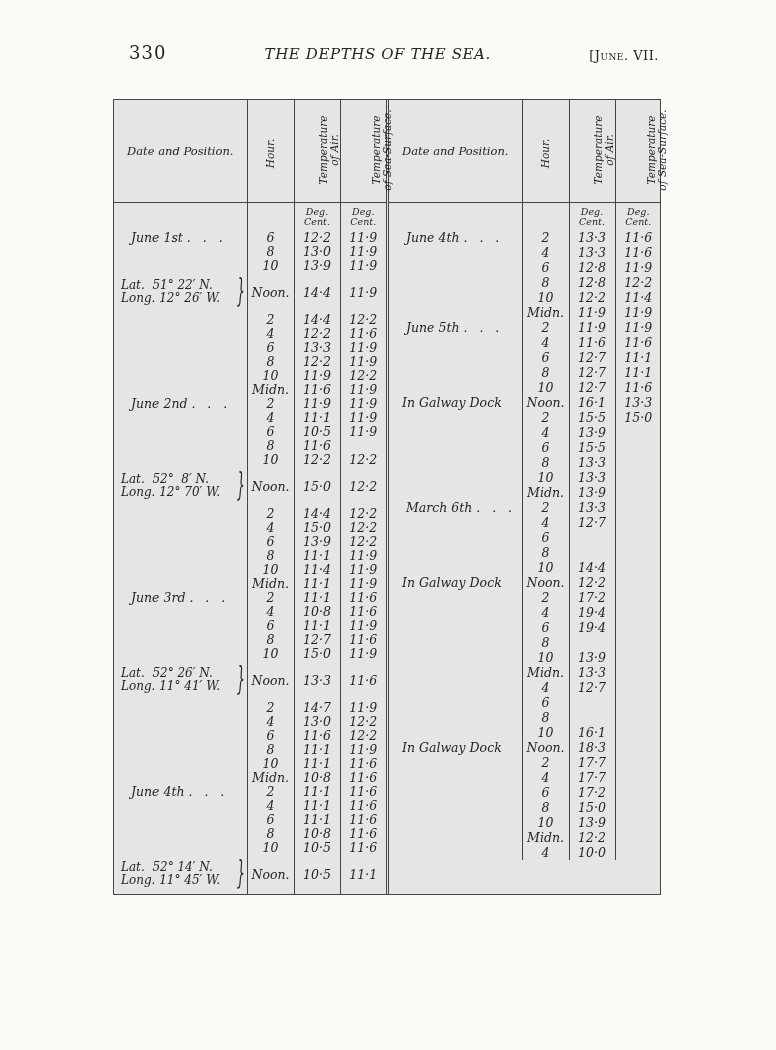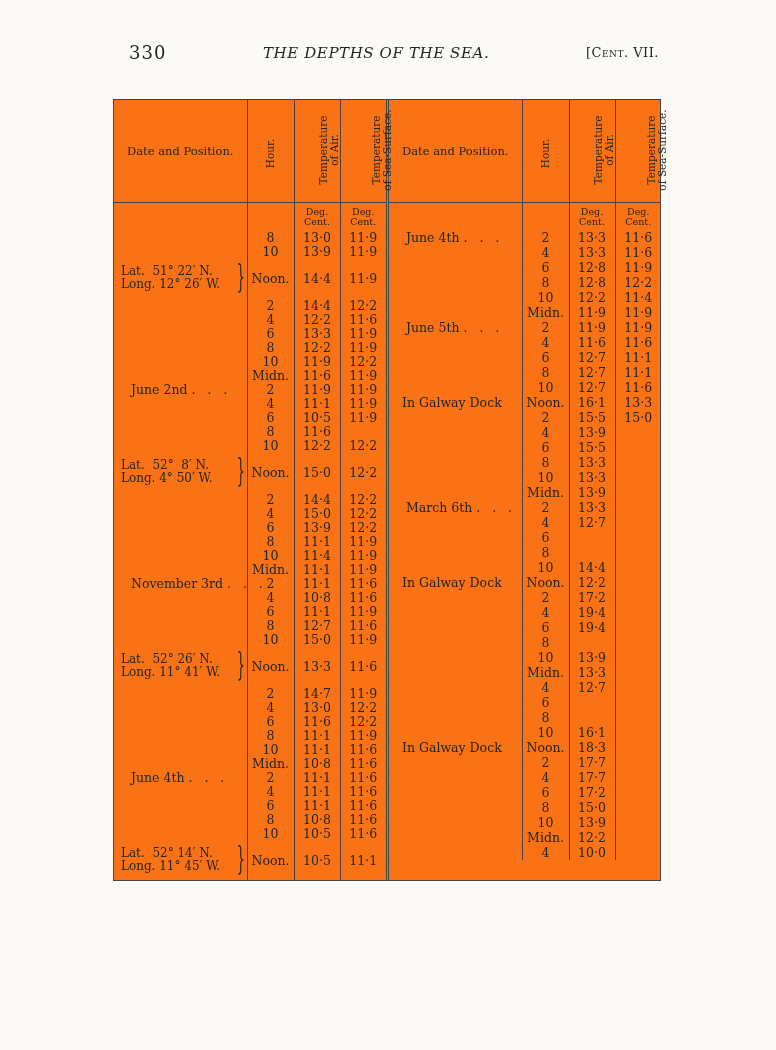"330" .pagehead { align-items: center -> flex-end }
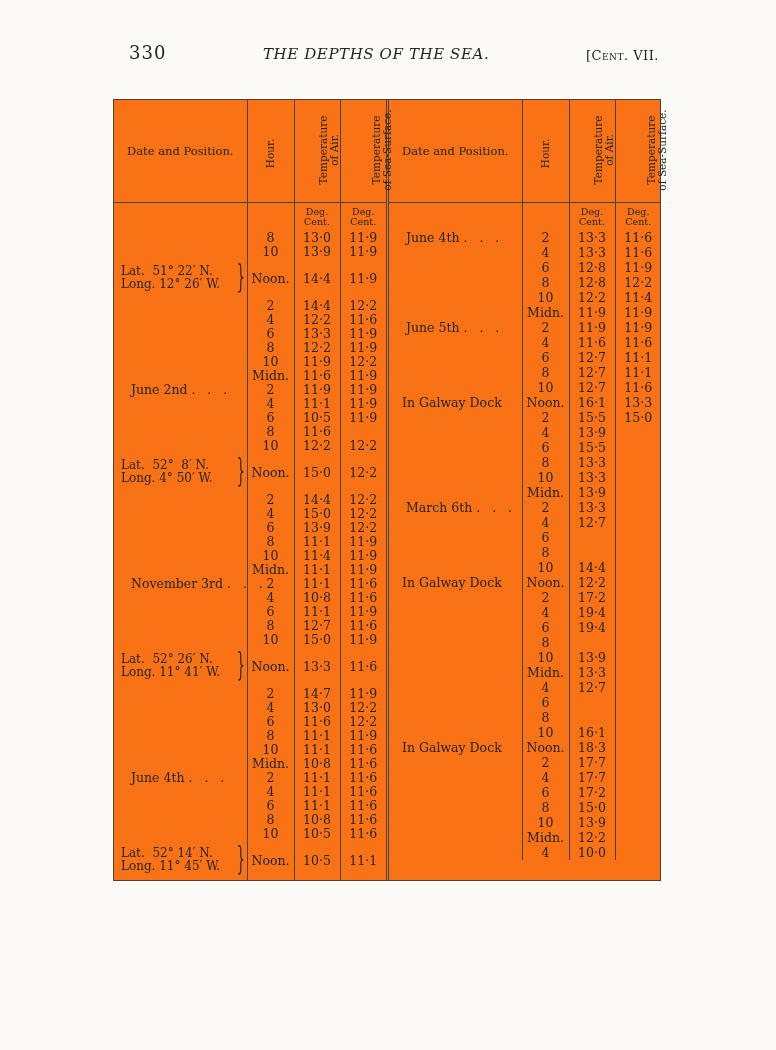"[Cent. VII." span.chap { text: Cent -> June }
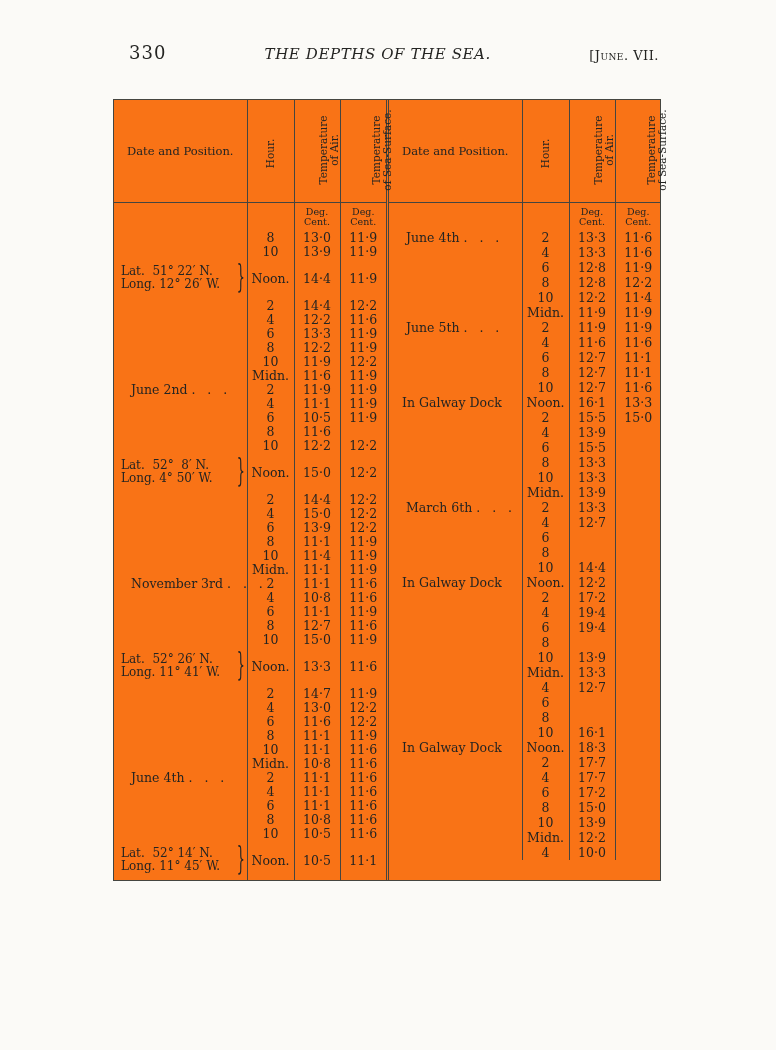"Date and Position." .scan-table { background: #f97316 -> #e5e5e5; font-style: none -> italic }
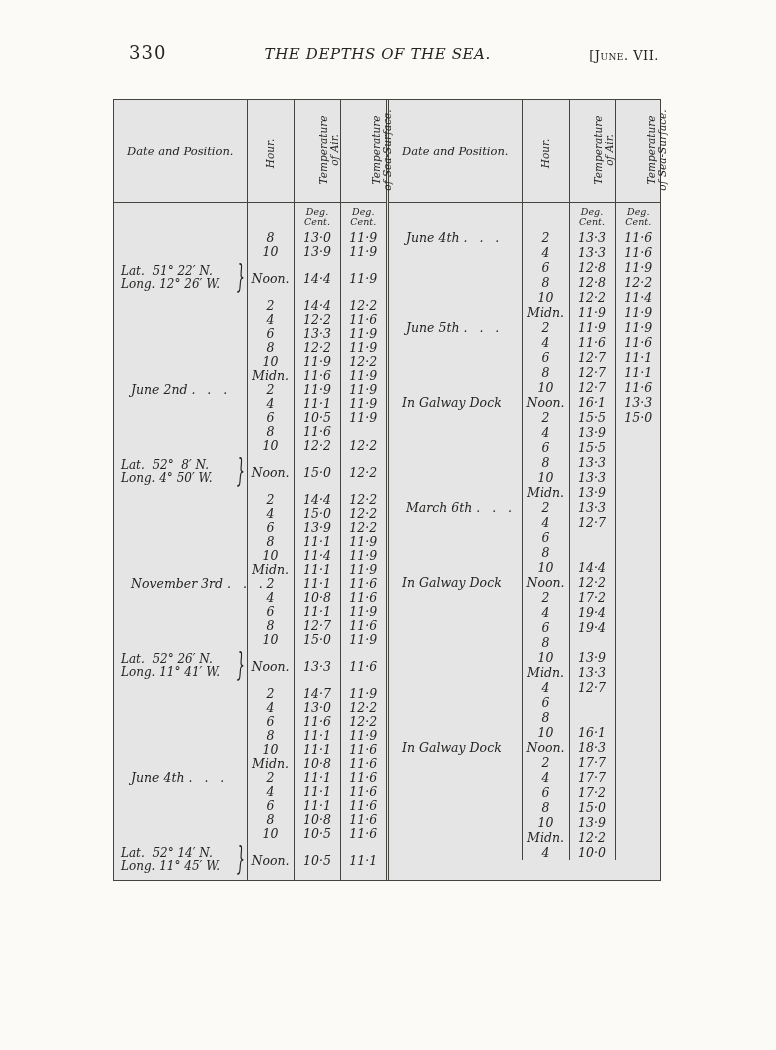"June 1st . . ." tr.data { html: none -> <tr> <td> <div>June 1st . . .</div> </td> <td>6</td> <td>12·2</td> <td>11·9</td> </tr> }
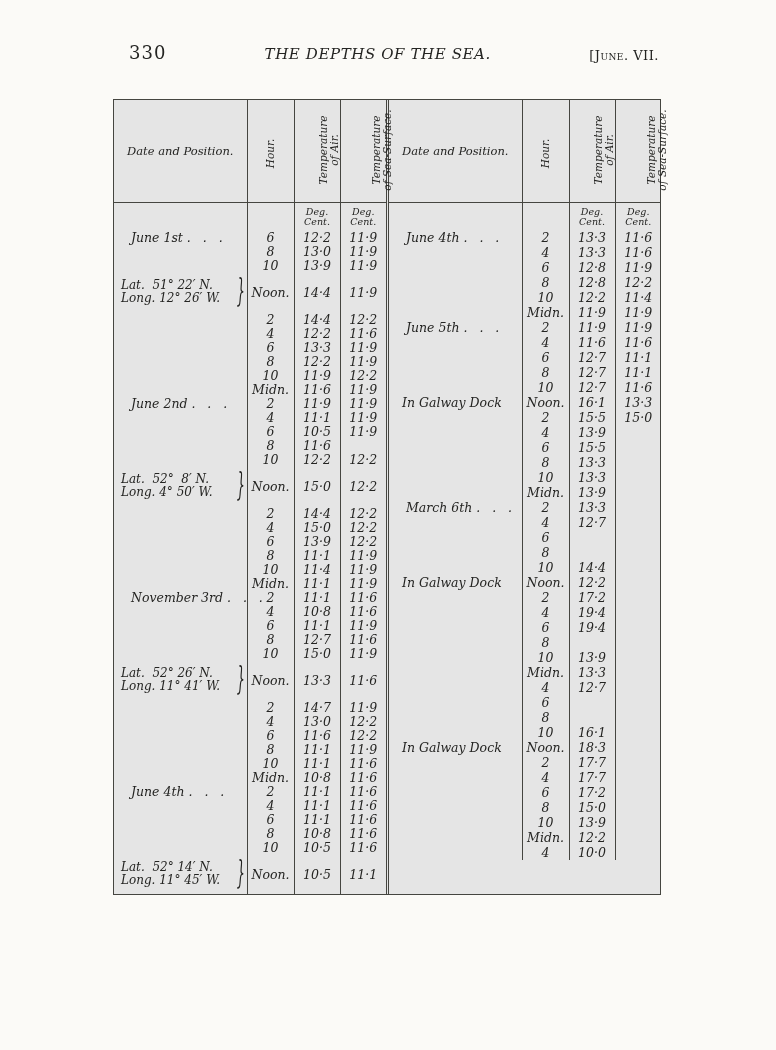"Long. 4° 50′ W." div { text: 4° 50 -> 12° 70 }
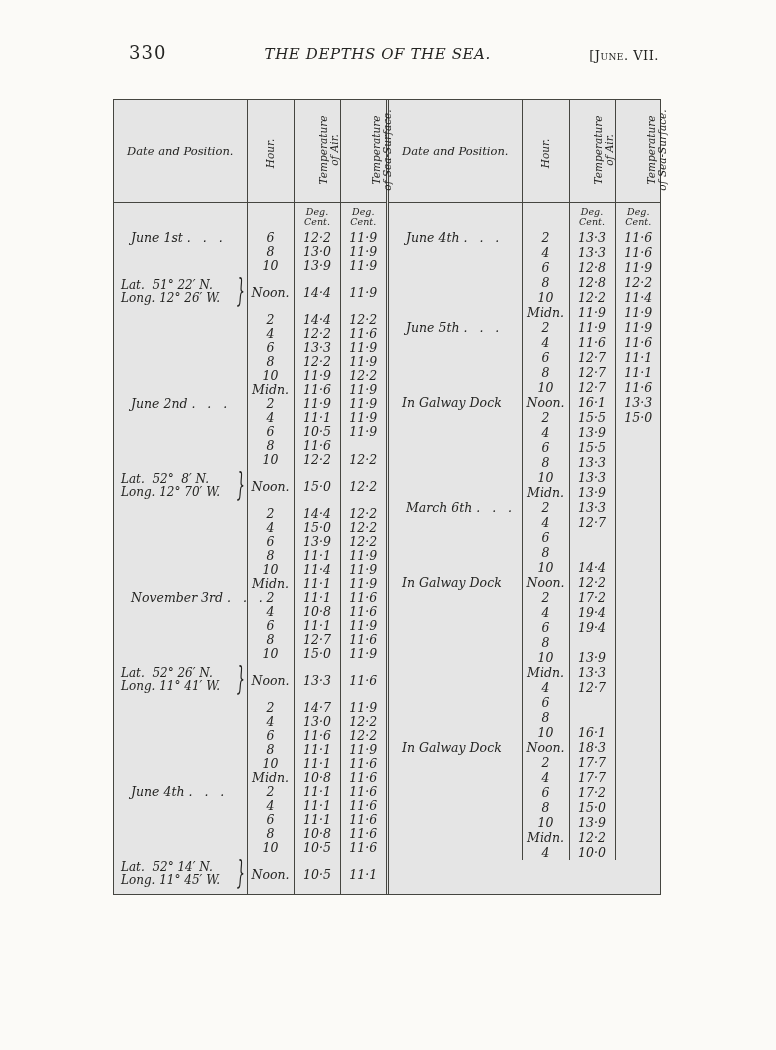"November 3rd . . ." div.date-label { text: November -> June }
